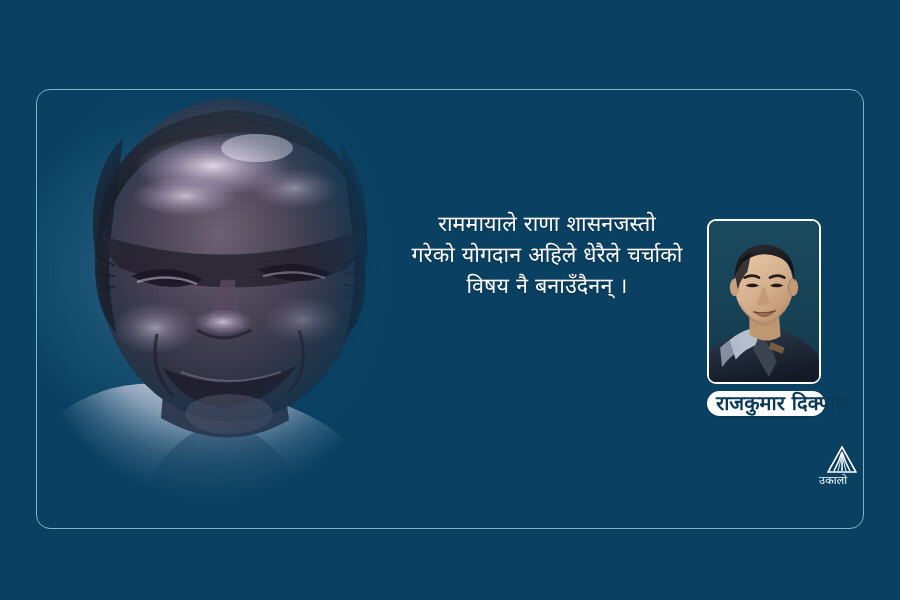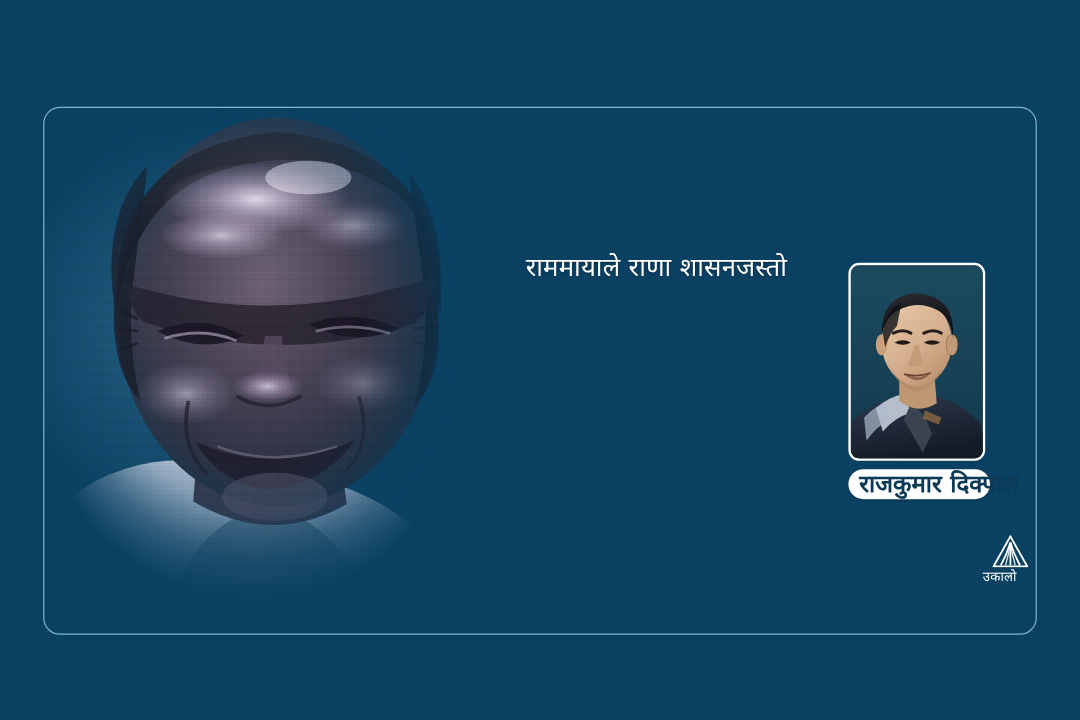"गरेको योगदान अहिले धेरैले चर्चाको" div.quote-line { html: none -> <div>गरेको योगदान अहिले धेरैले चर्चाको</div> }
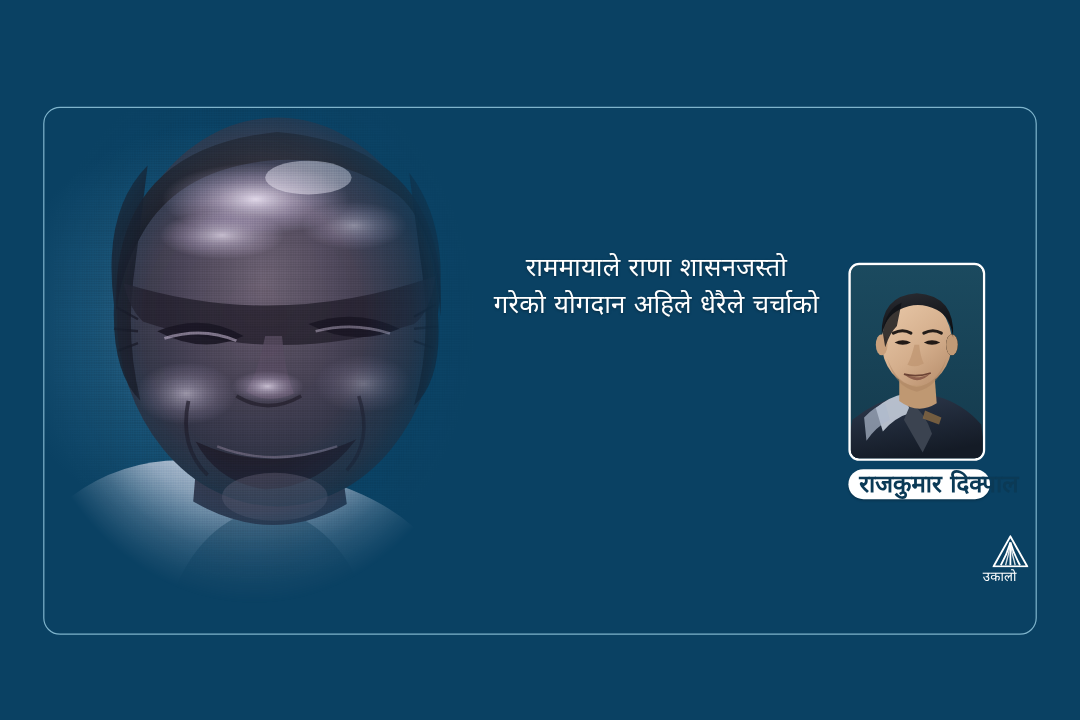"विषय नै बनाउँदैनन् ।" div.quote-line { html: none -> <div>विषय नै बनाउँदैनन् ।</div> }
